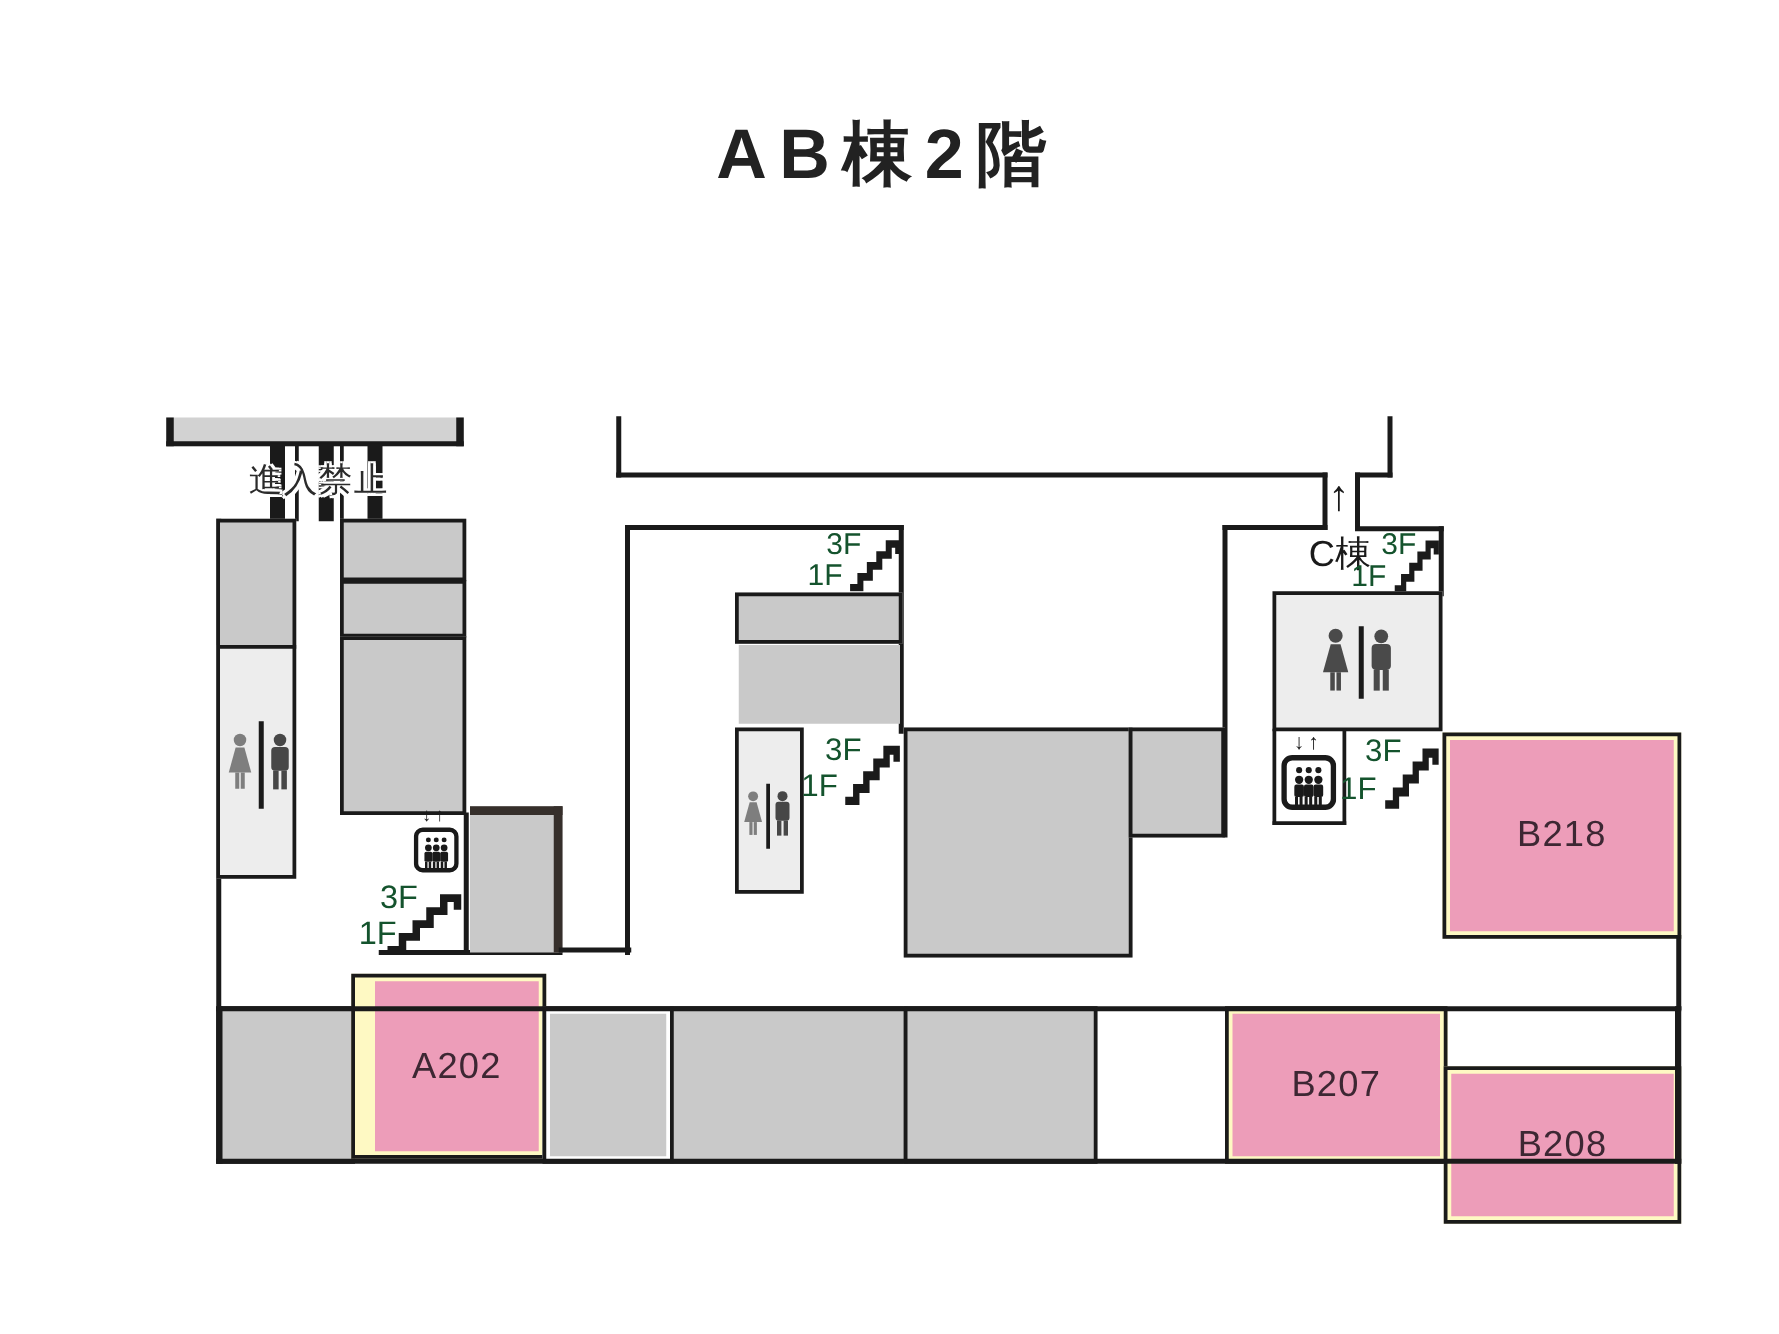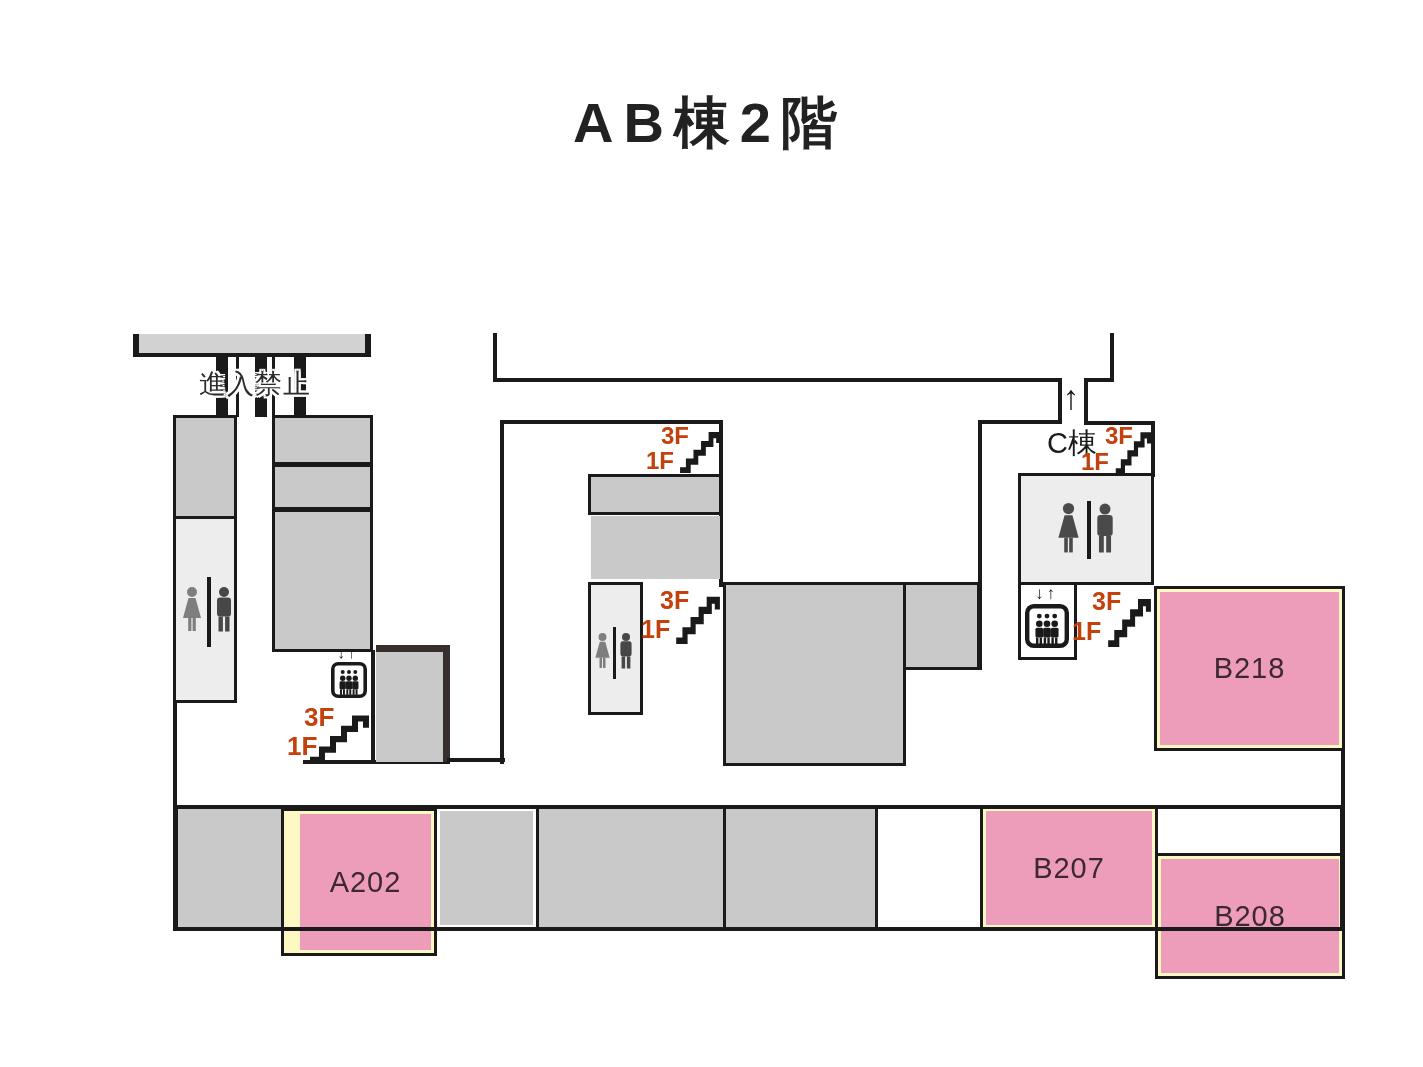"3F" .stairlabel { color: #c2410c -> #14532d; font-weight: 700 -> 400 }
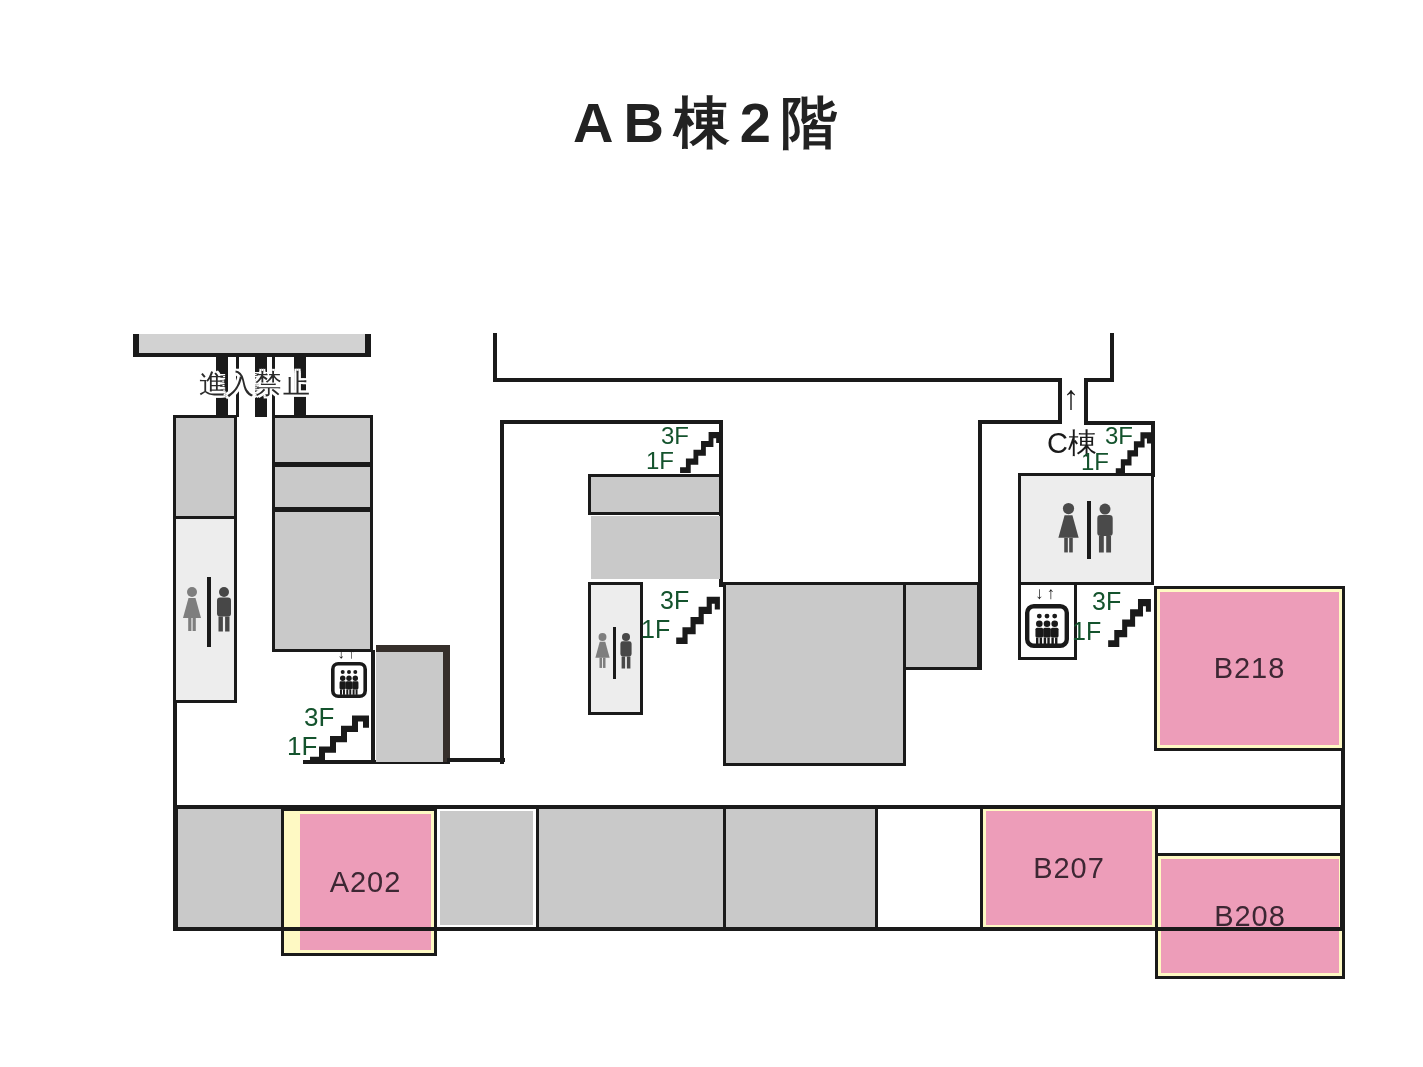"A202" div.pinkbox { top: 808px -> 779px }
